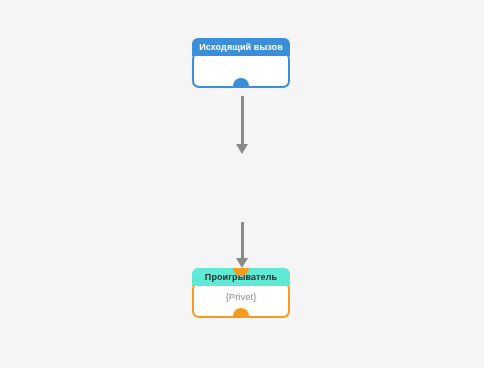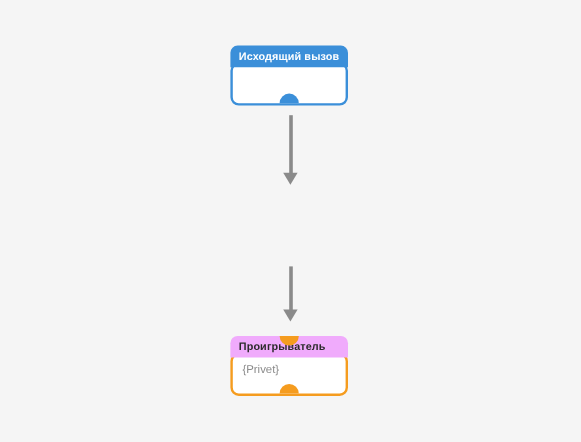"Исходящий вызов" #canvas { text-align: none -> center }
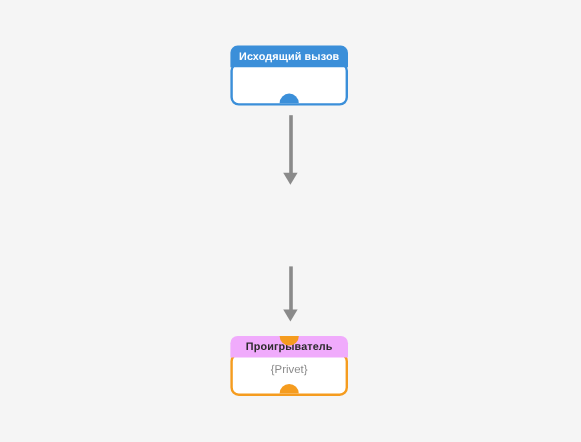"Проигрыватель" .node-orange .node-header { background: #f0abfc -> #5eead4; margin-top: 12px -> none }
